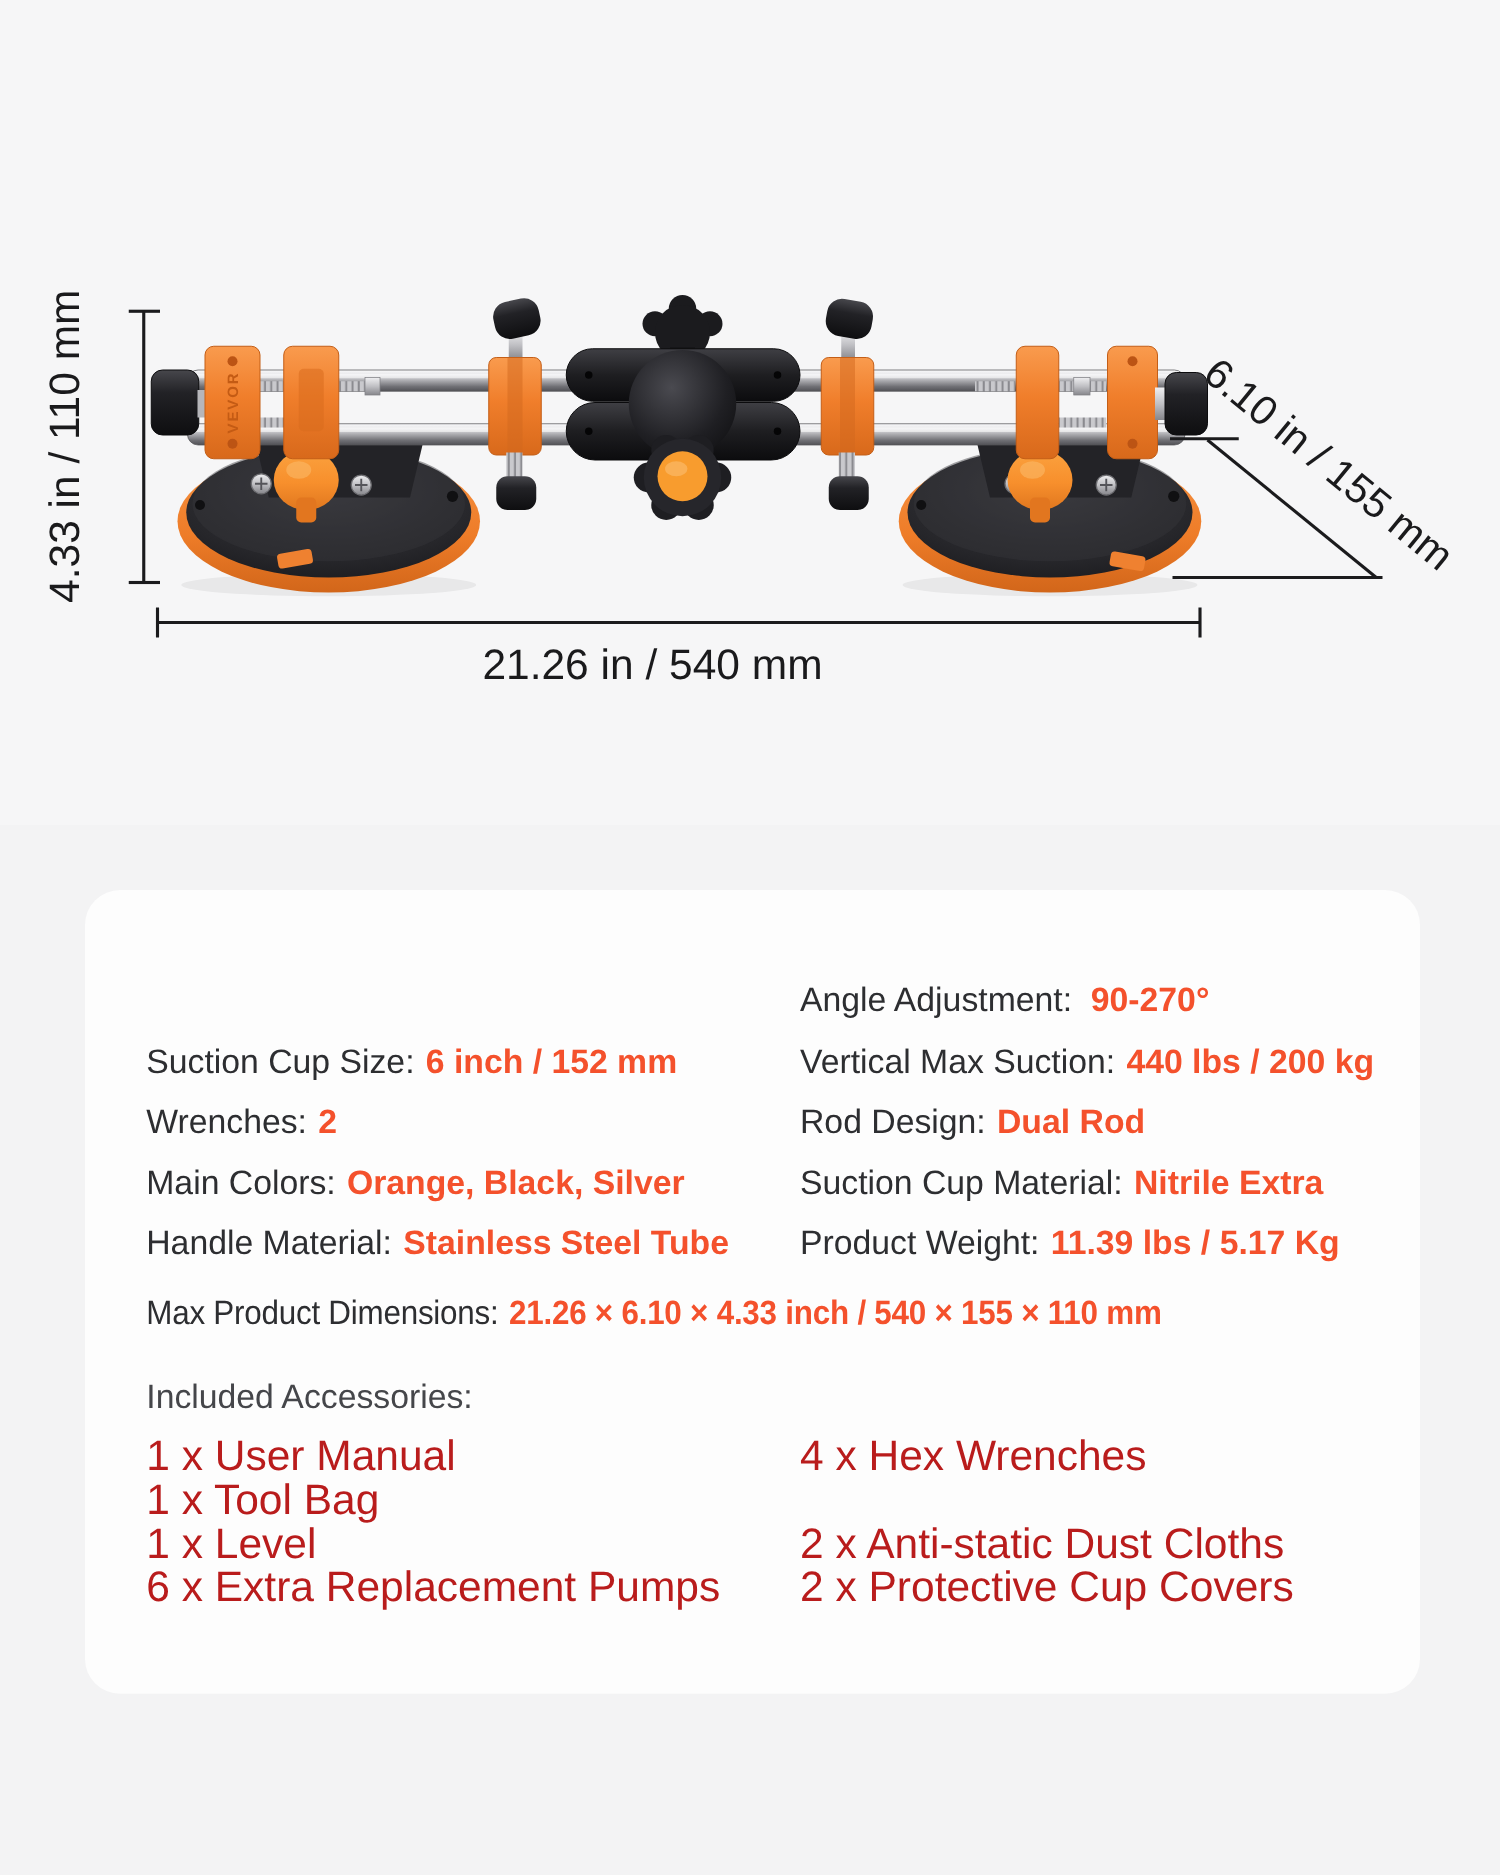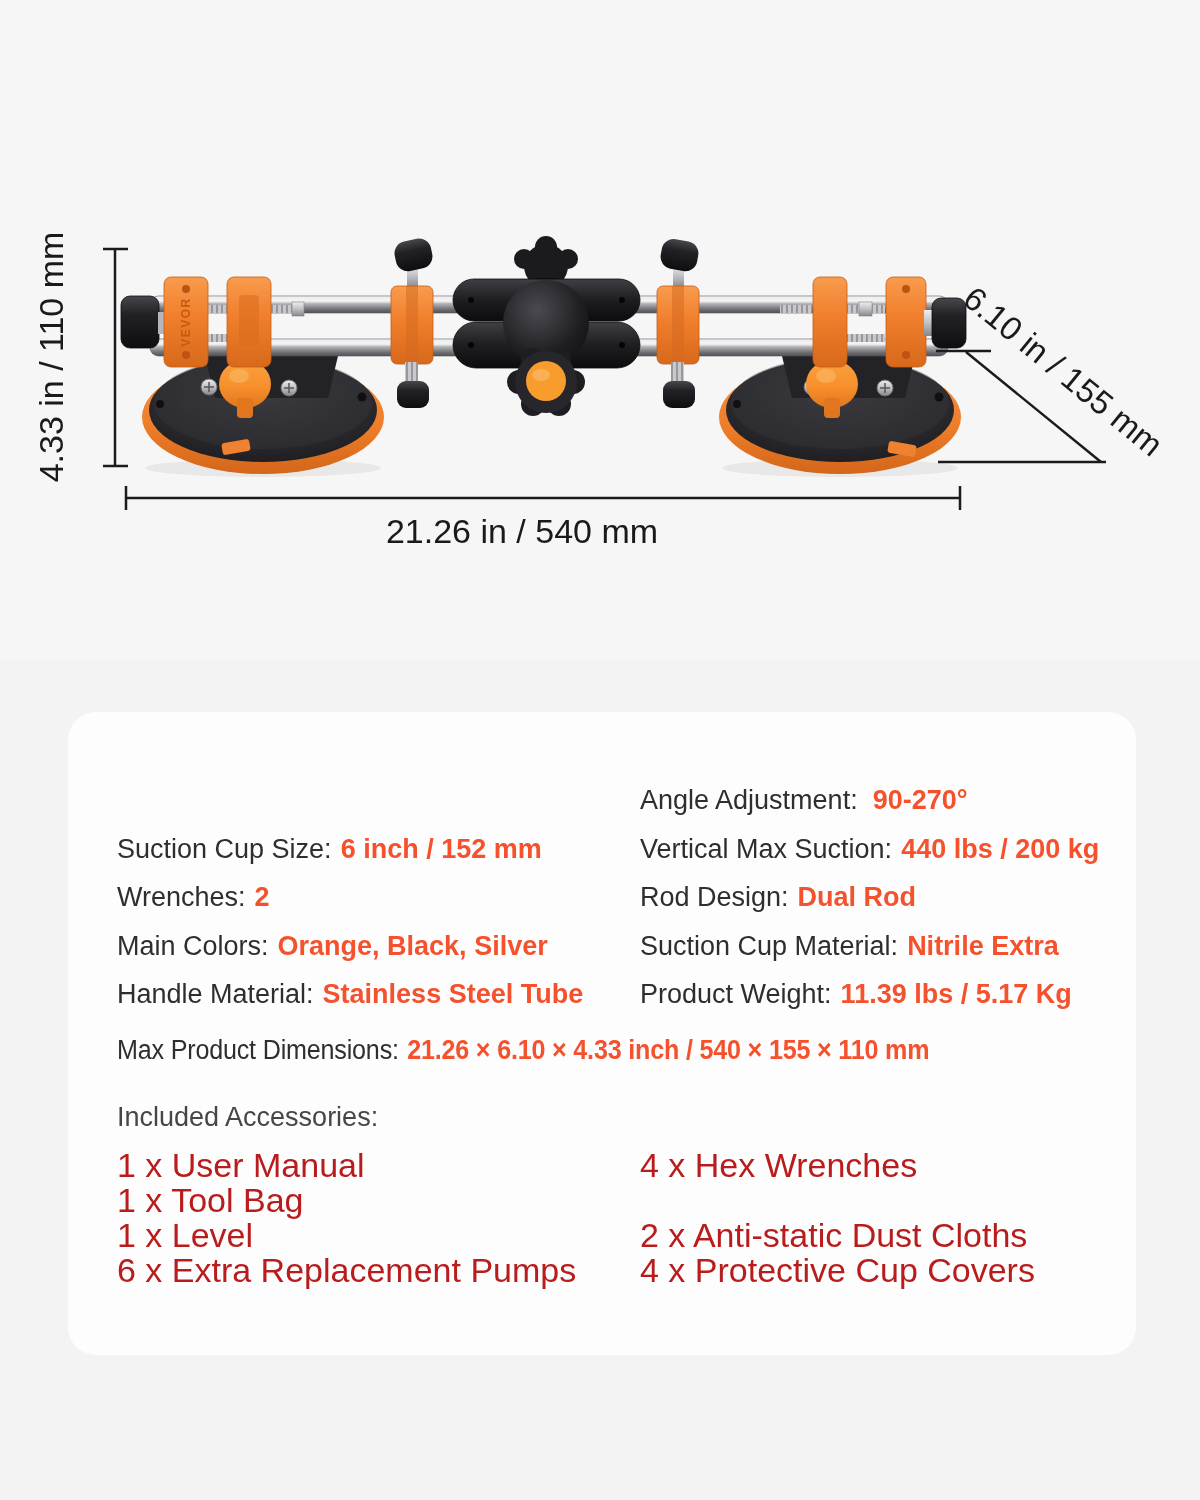"4 x Protective Cup Covers" div.acc-item { text: 4 -> 2 }
